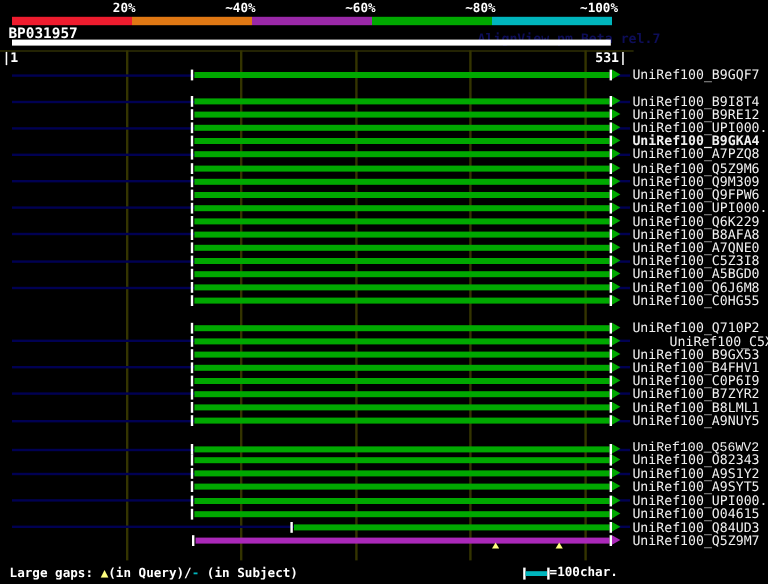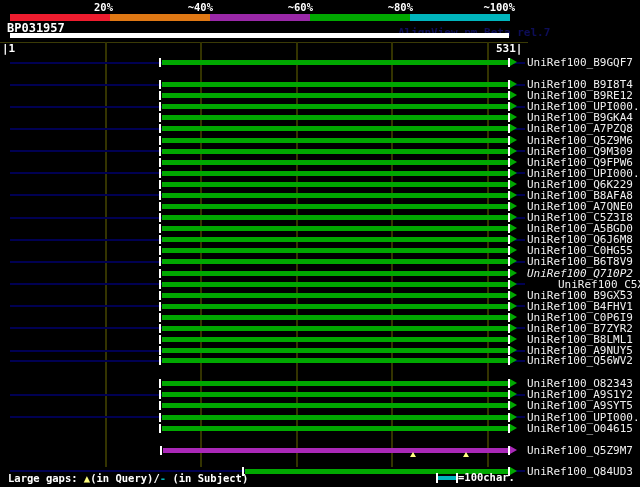"UniRef100_B9GKA4" div.hit-label { font-weight: none -> bold }
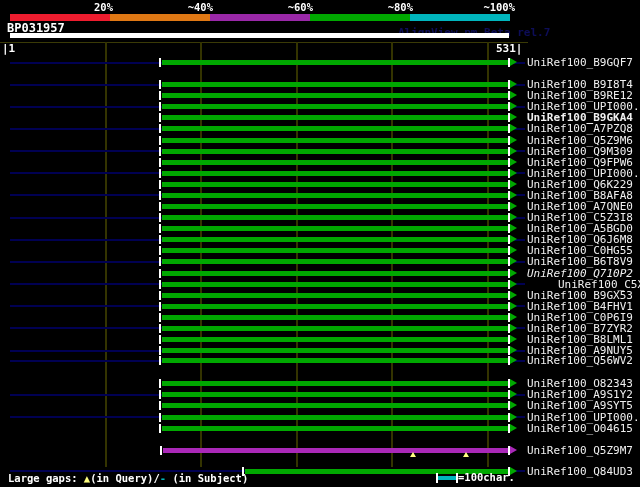"UniRef100_B6T8V9" div.hit-row { html: <div> <div></div> <div></div> <div></div> <div></div> <div></div> <div>UniRef100_B6T8V9</div> </div> -> none }
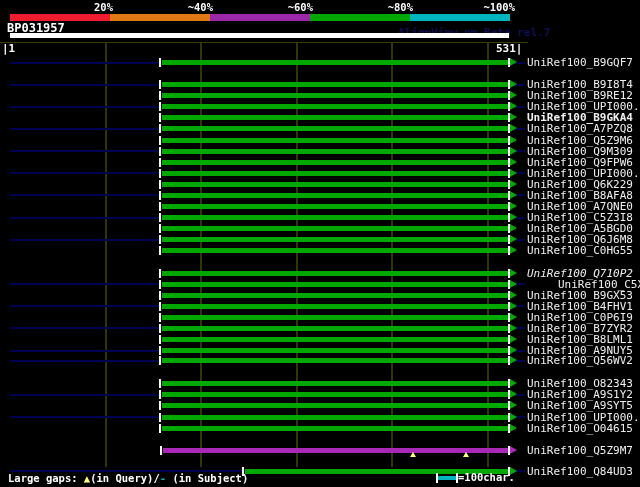"UniRef100_Q710P2" div.hit-row { font-style: italic -> none }
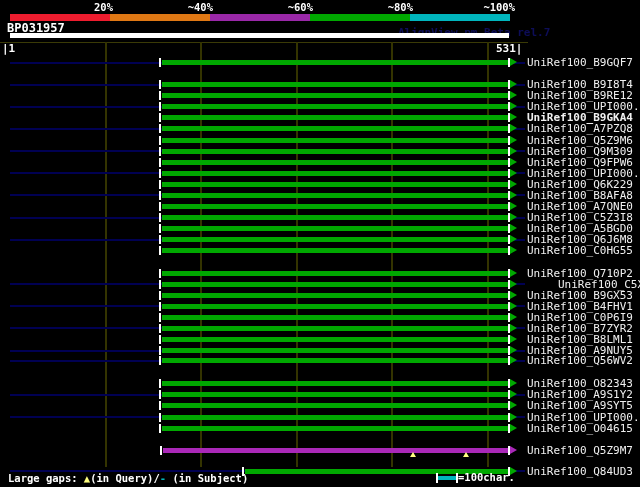"UniRef100_Q56WV2" div.hit-row { font-family: none -> Liberation Mono, monospace; top: 298px -> 312px }
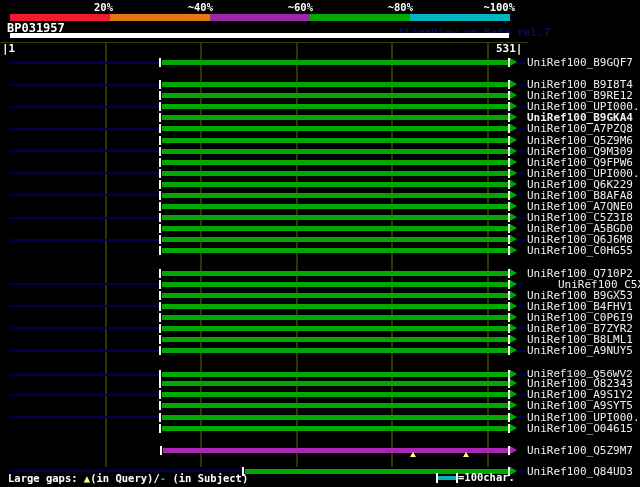"UniRef100_Q84UD3" div.hit-row { margin-top: 32px -> none }
